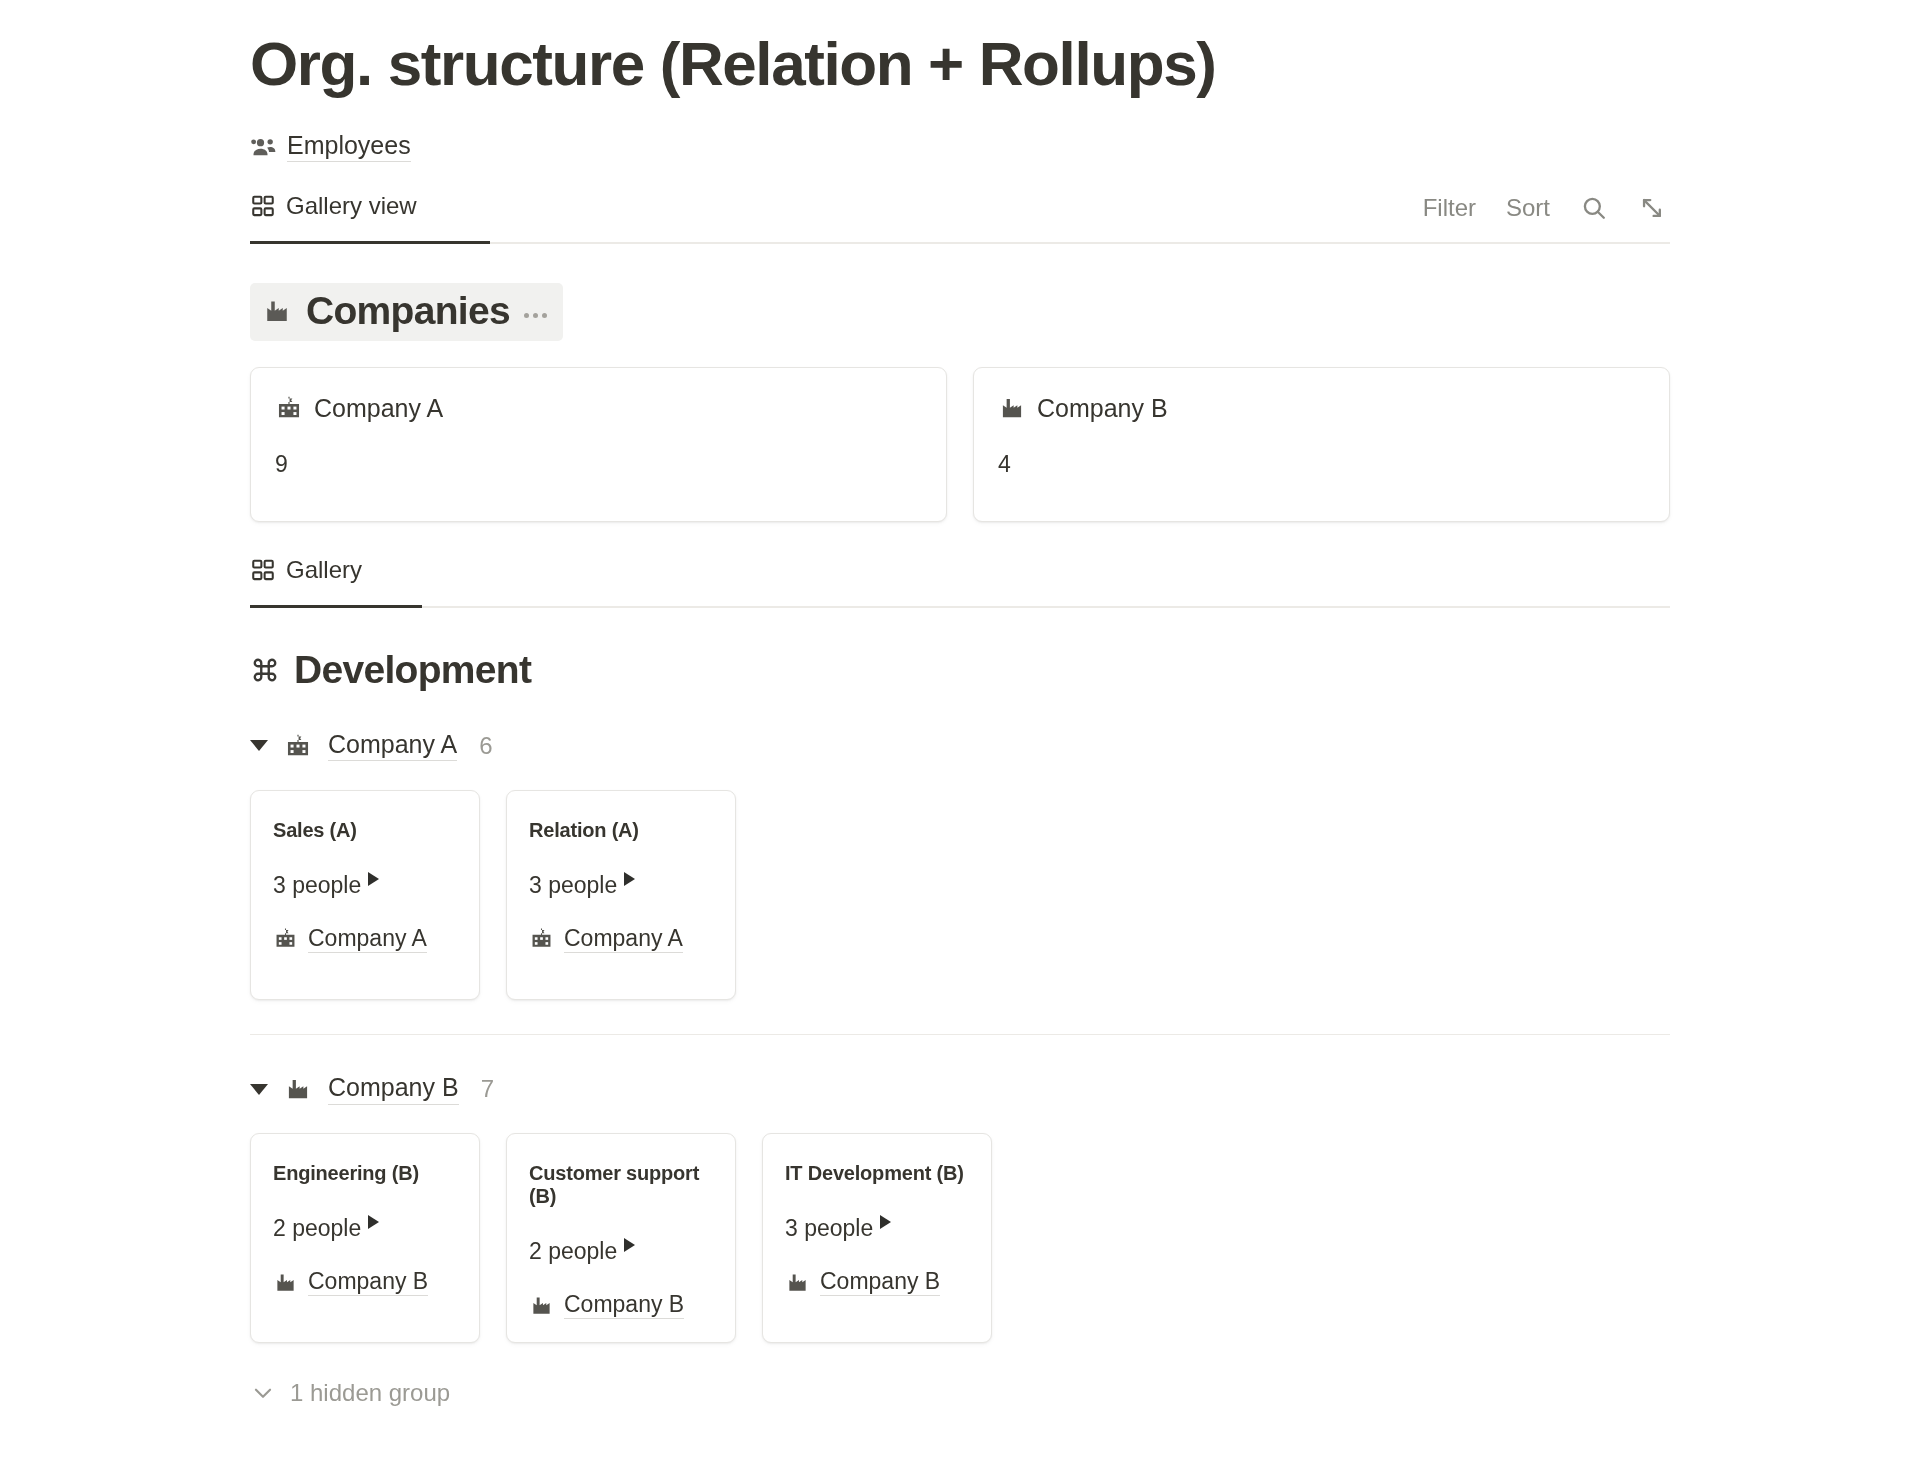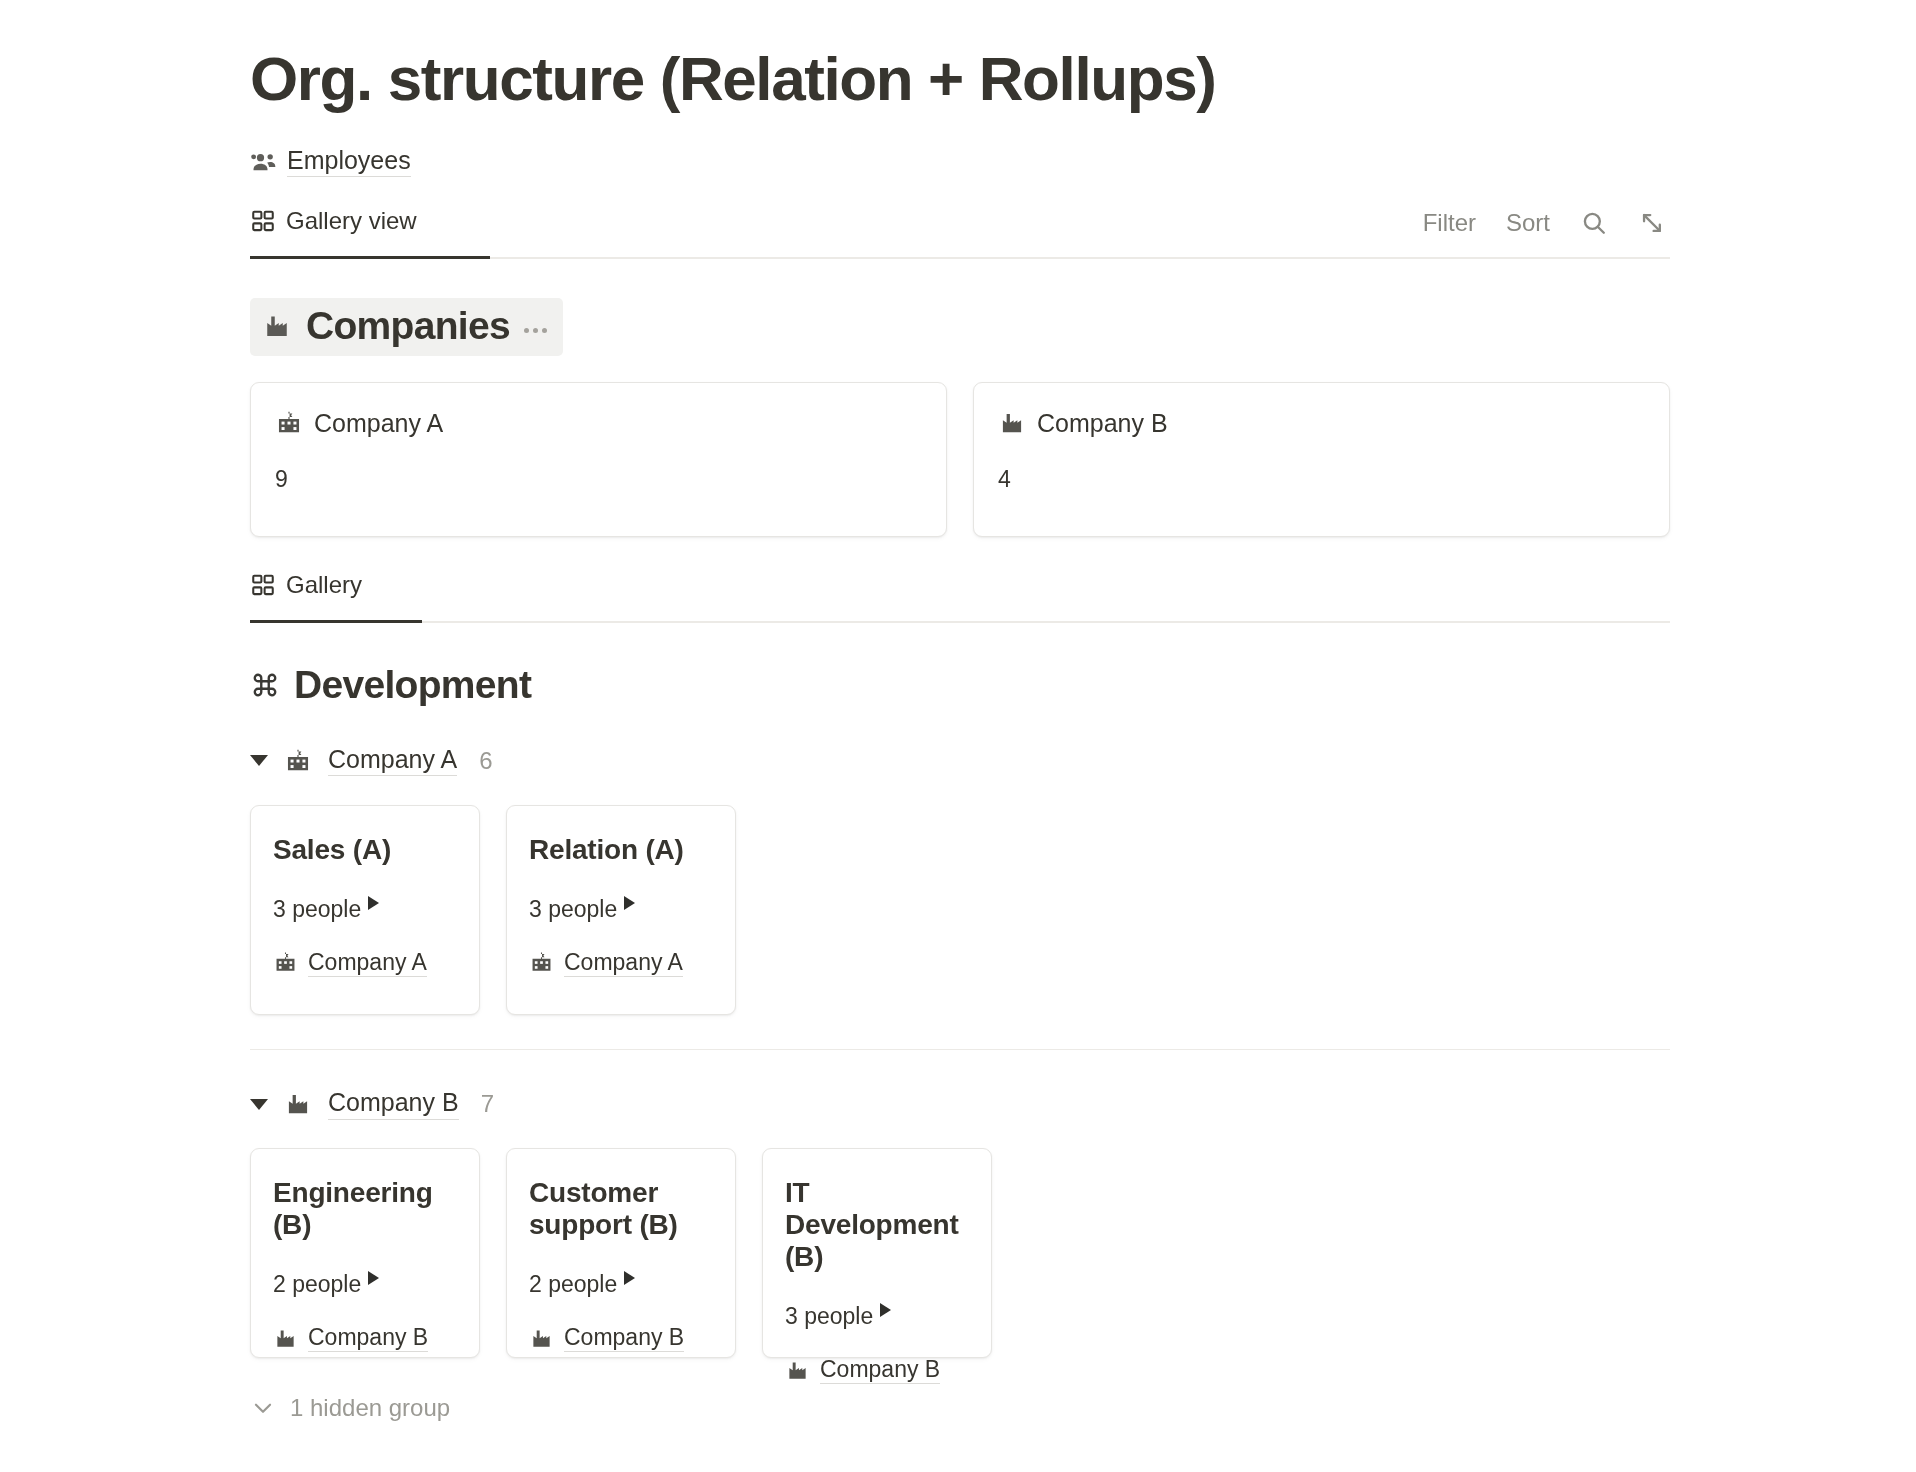"Org. structure (Relation + Rollups)" .content { top: 15px -> 0 }
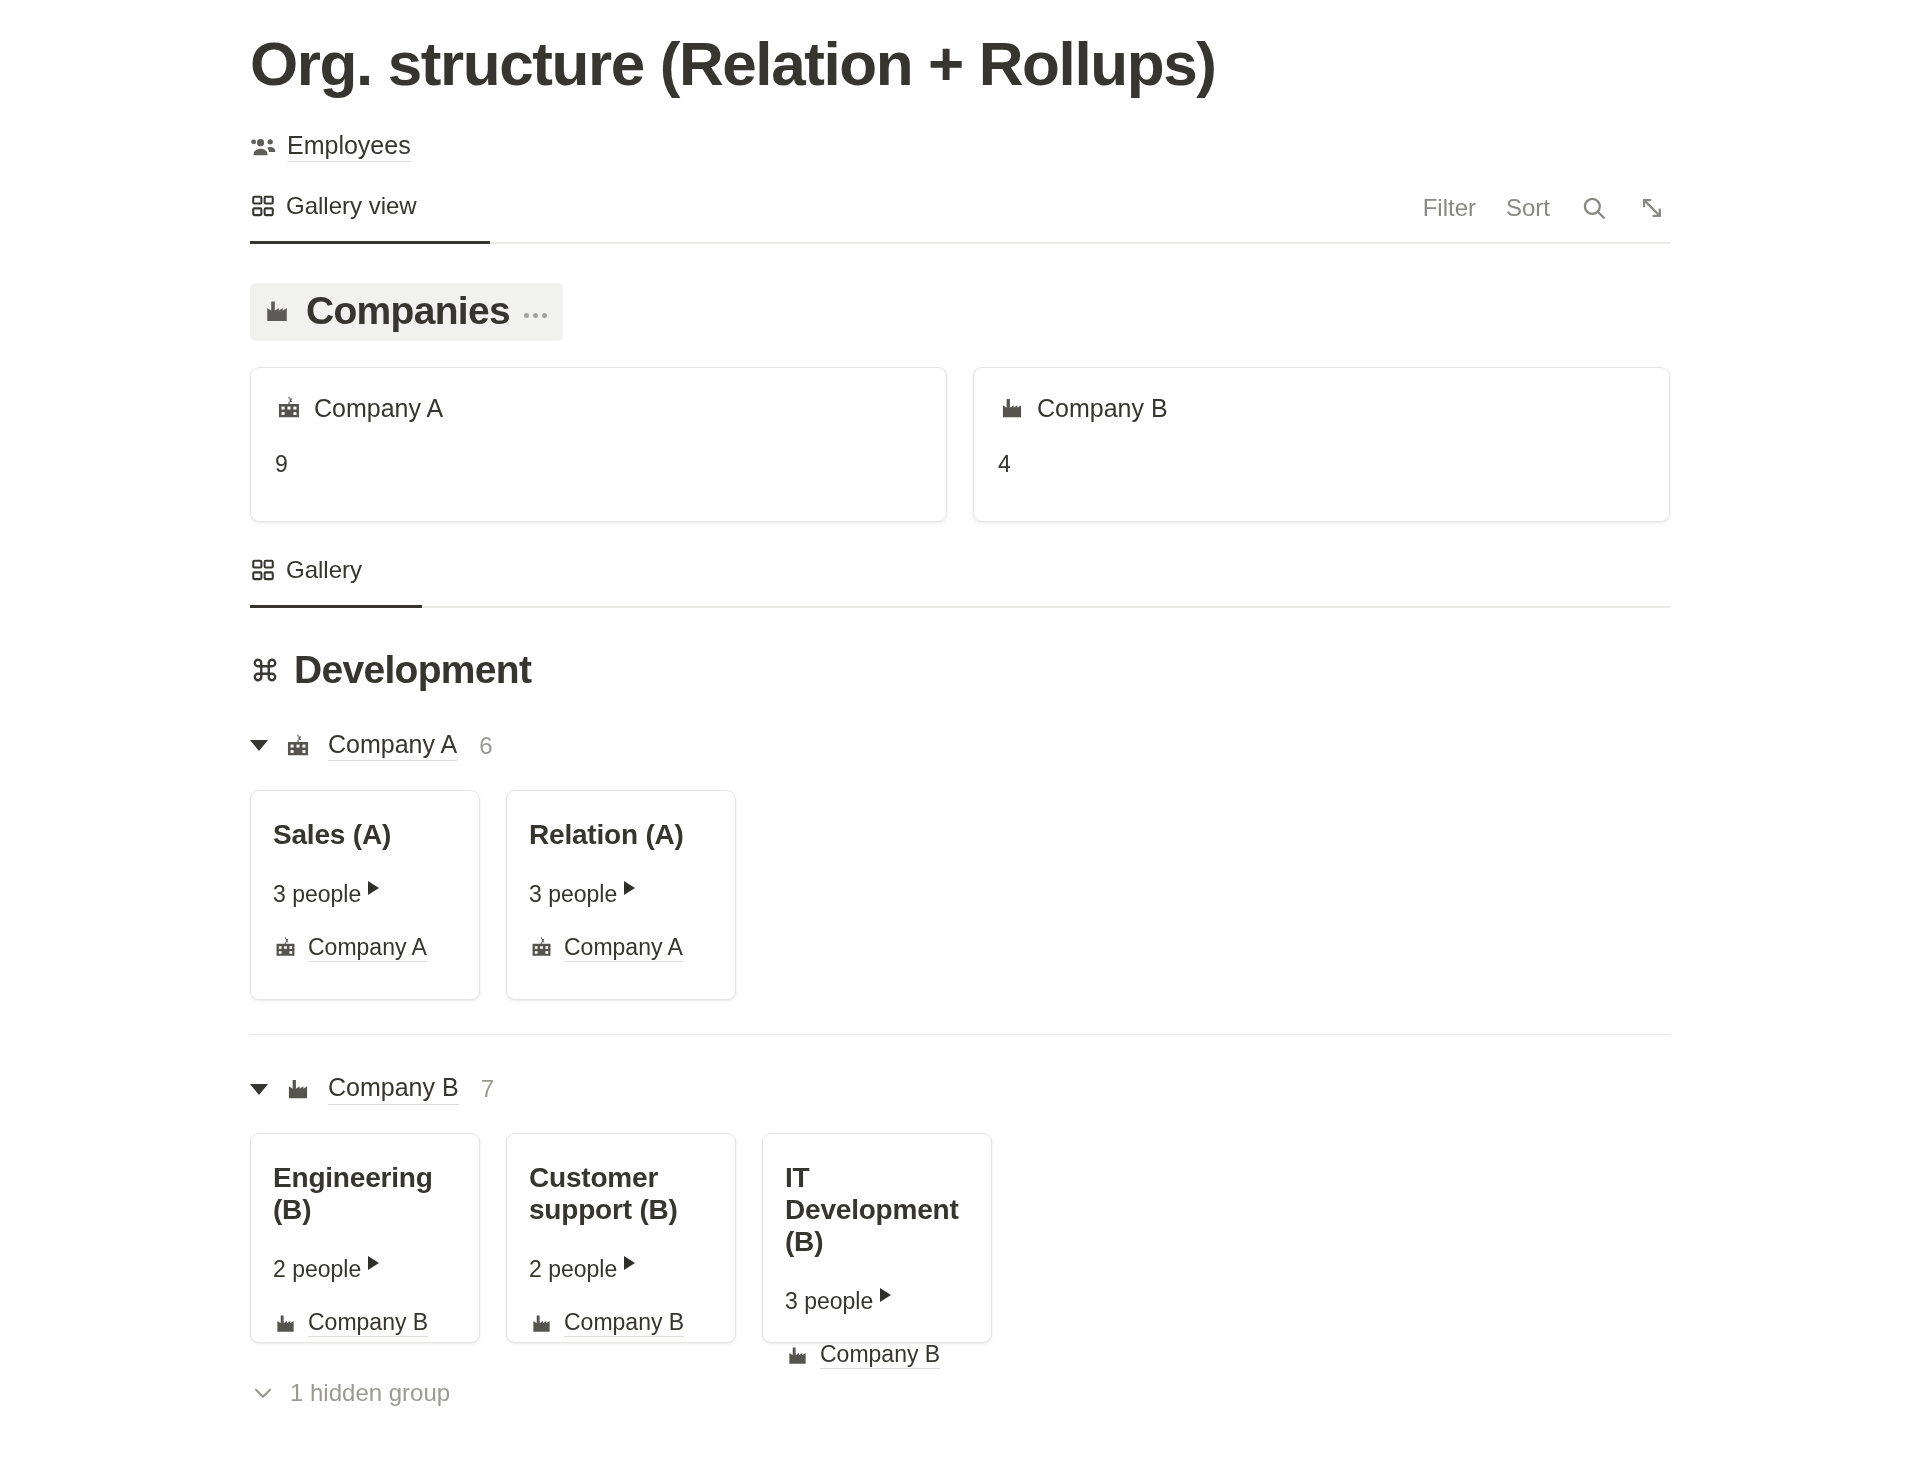"Sales (A)" .dept-title { font-size: 28px -> 20px }
